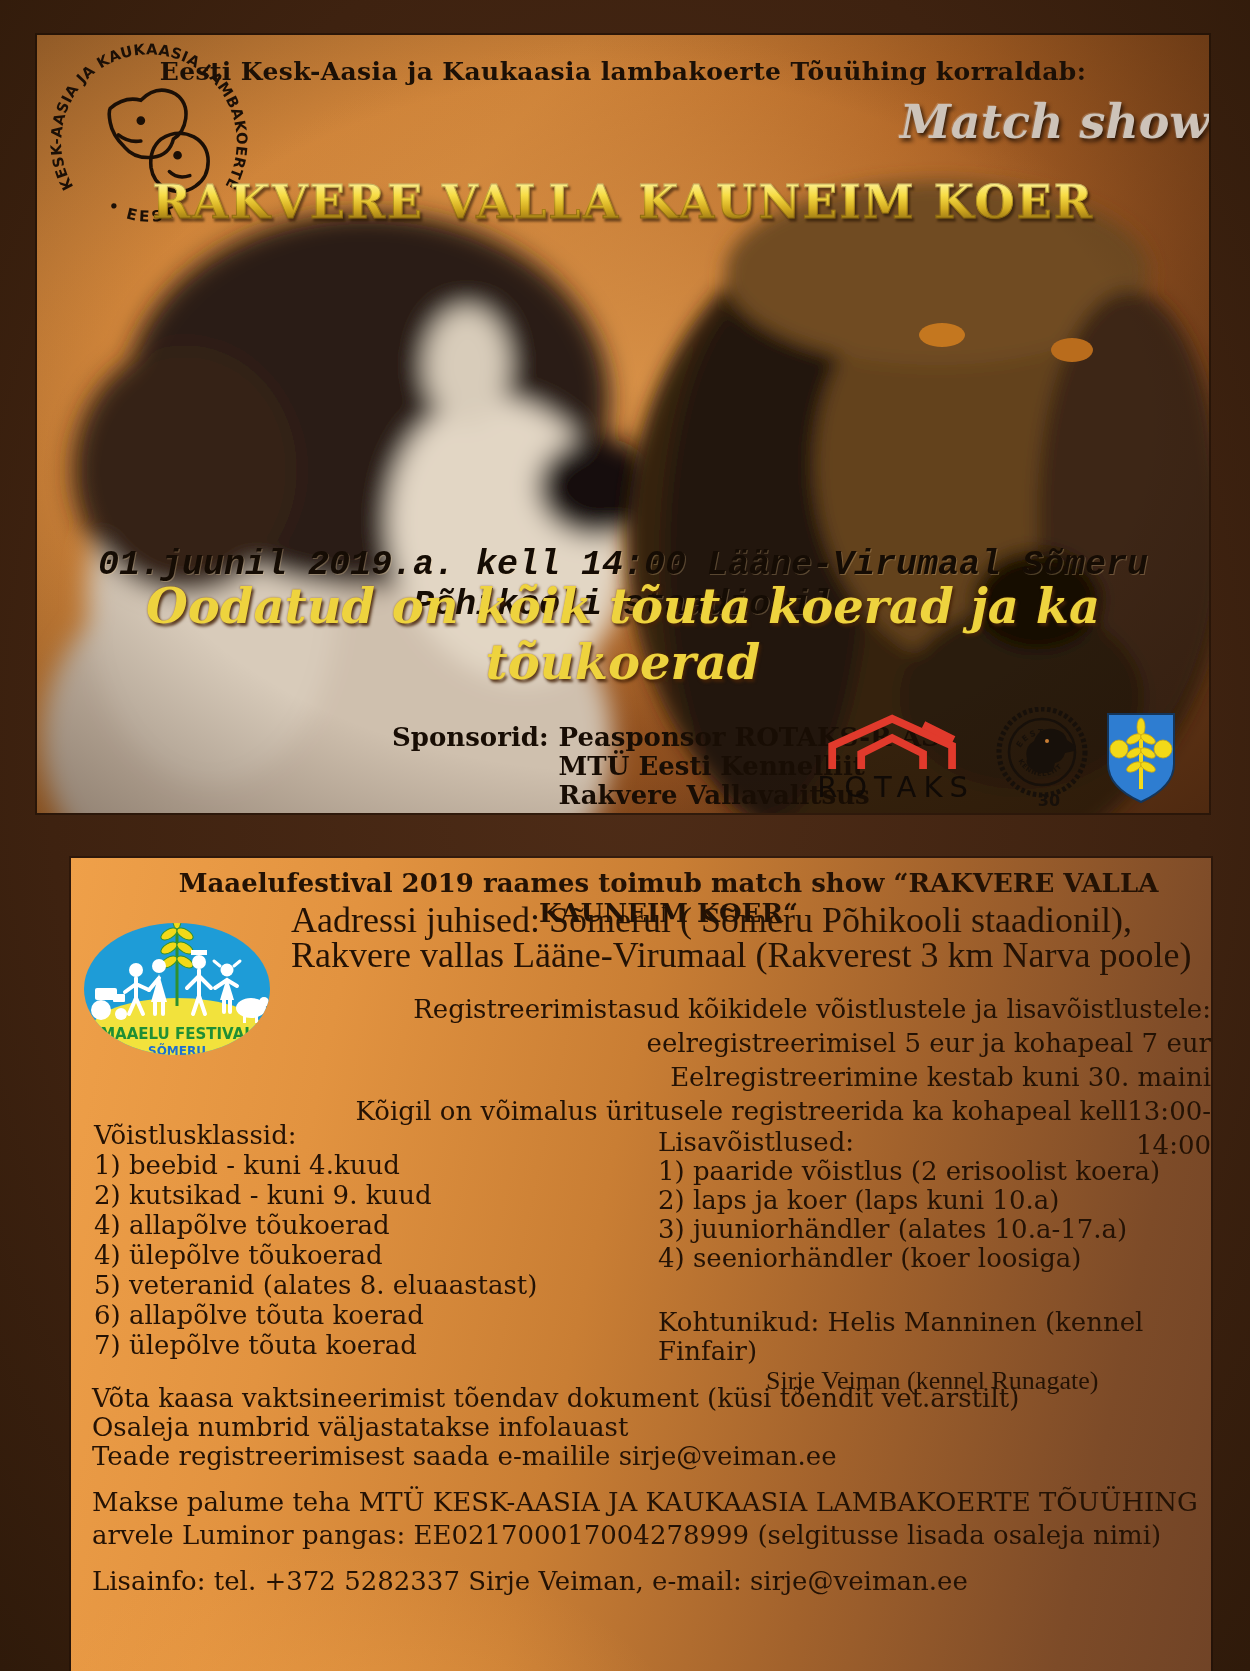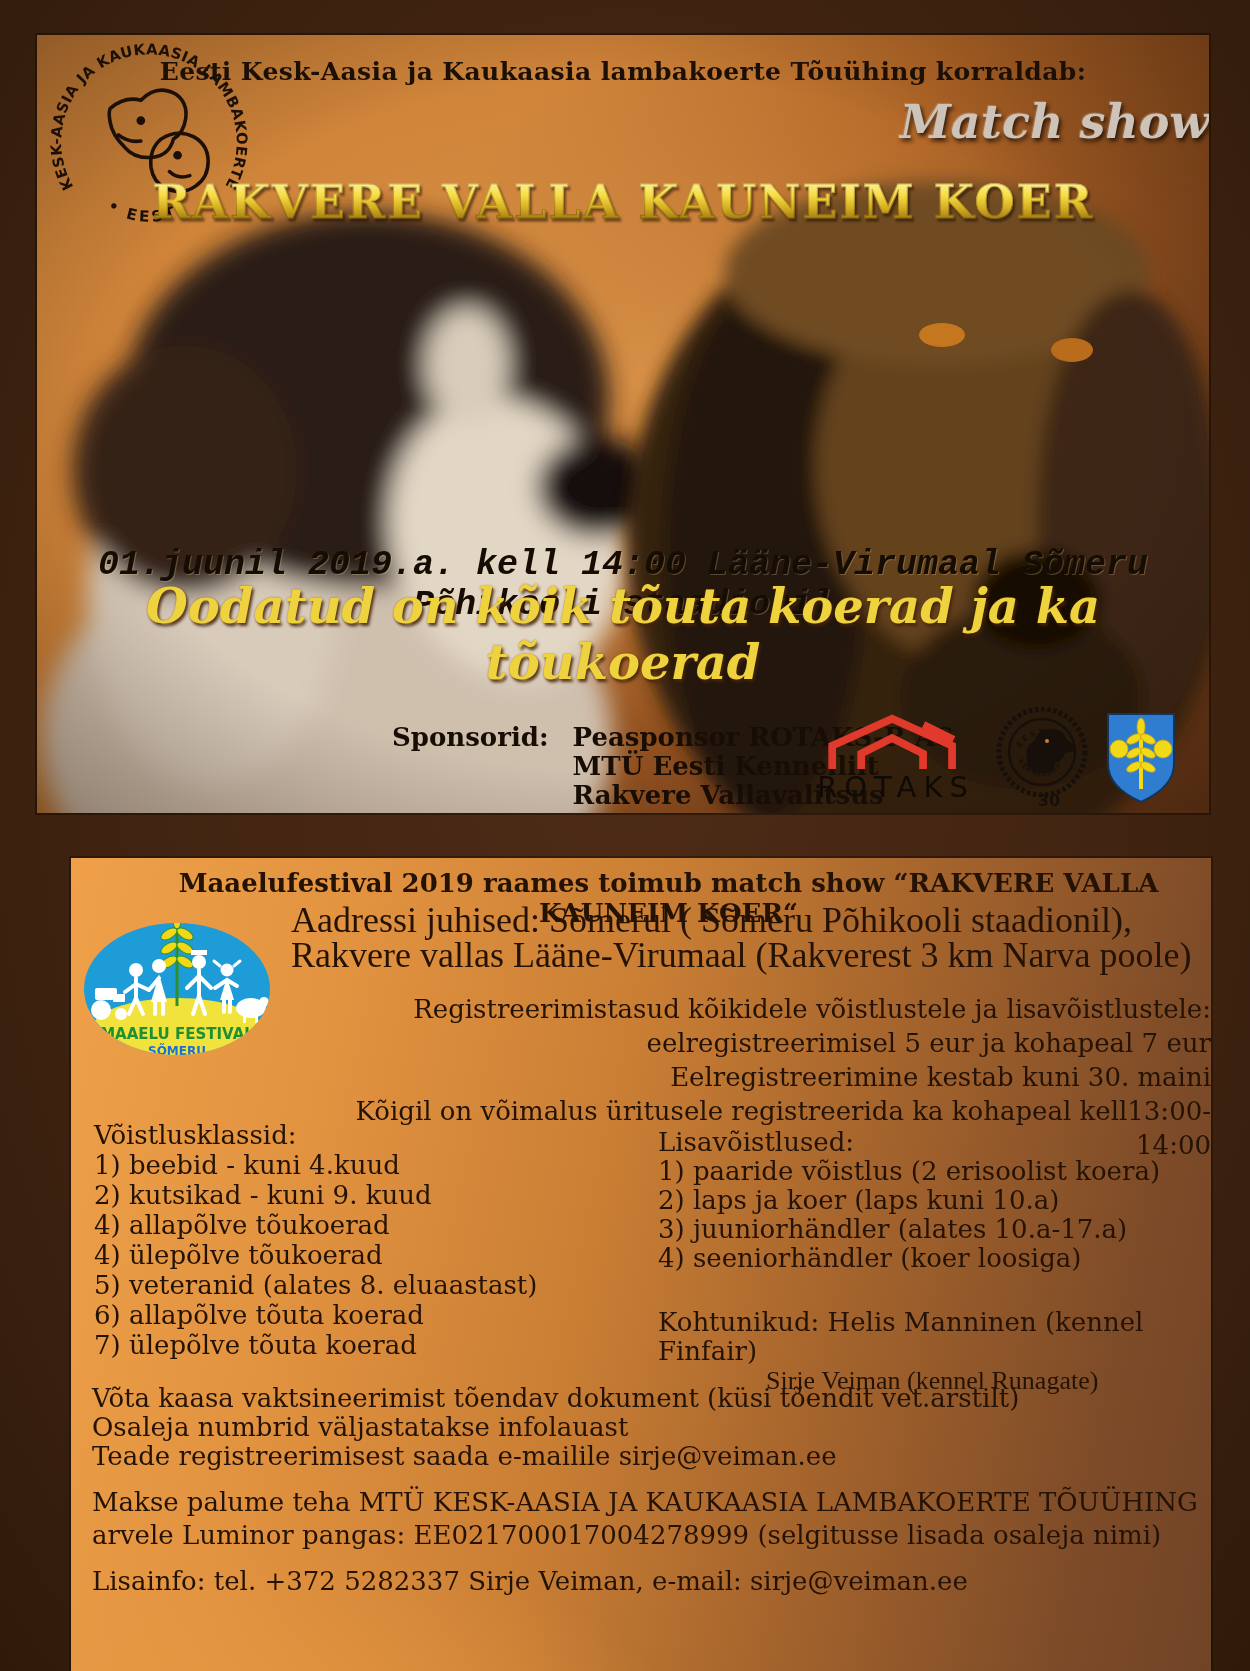"Sponsorid:" .sponsors { gap: 24px -> 10px }
